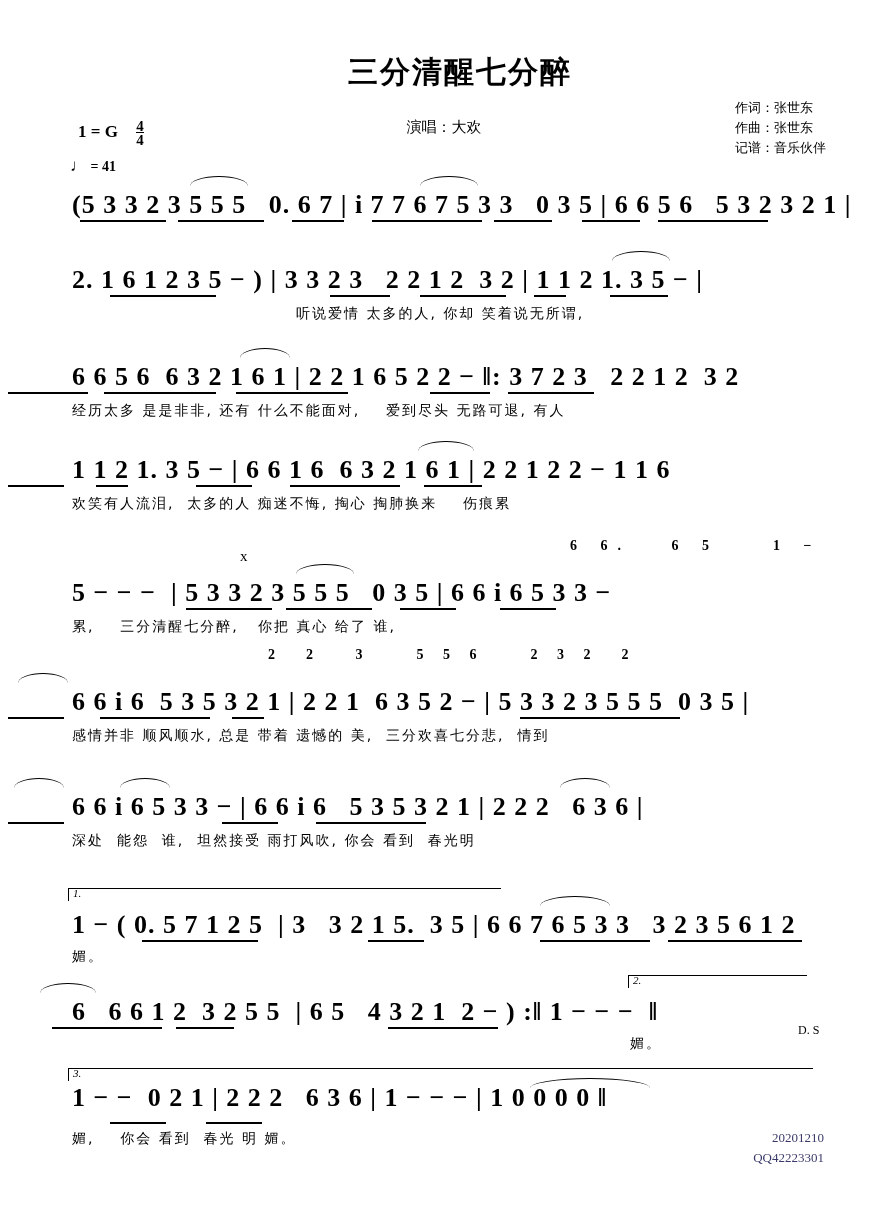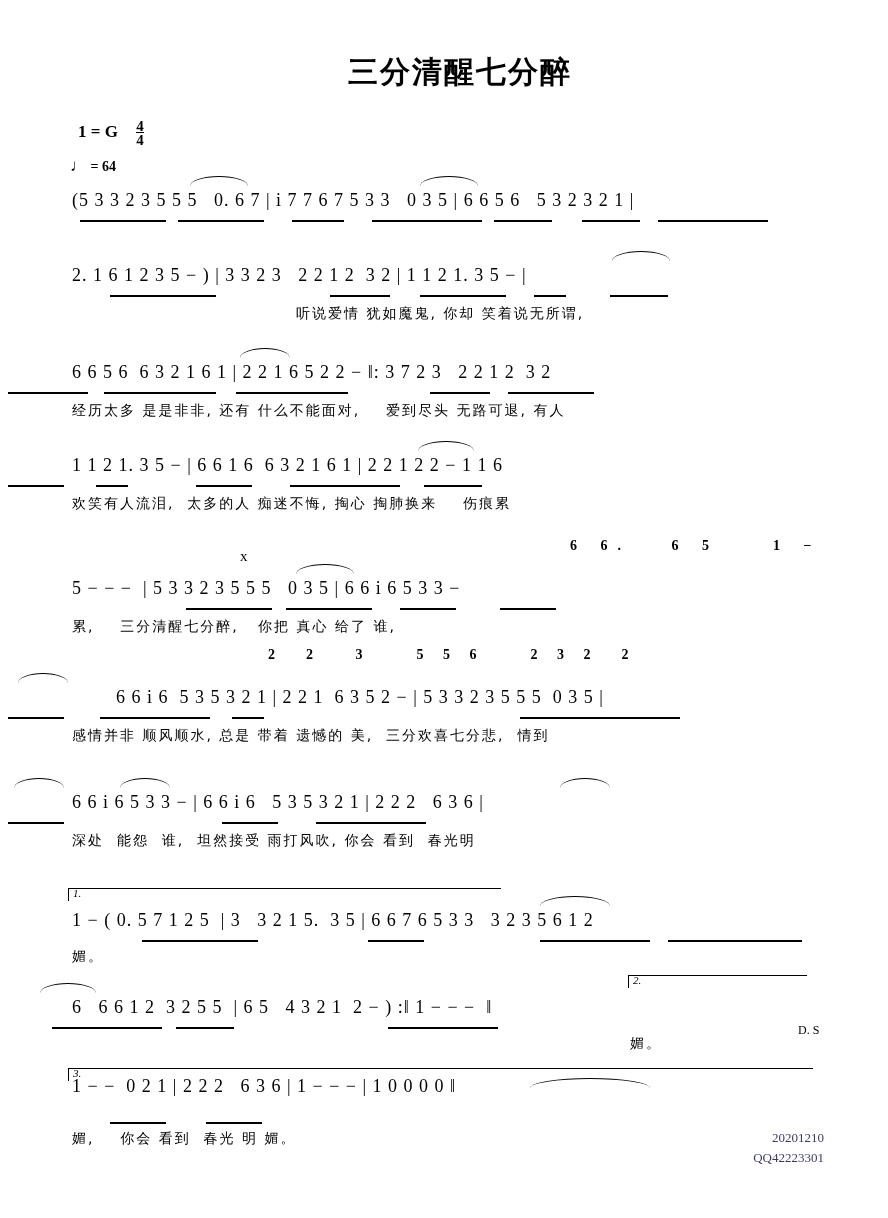"作词：张世东" div.credits { html: none -> <div> <div>作词：张世东</div> <div>作曲：张世东</div> <div>记谱：音乐伙伴</div> </div> }
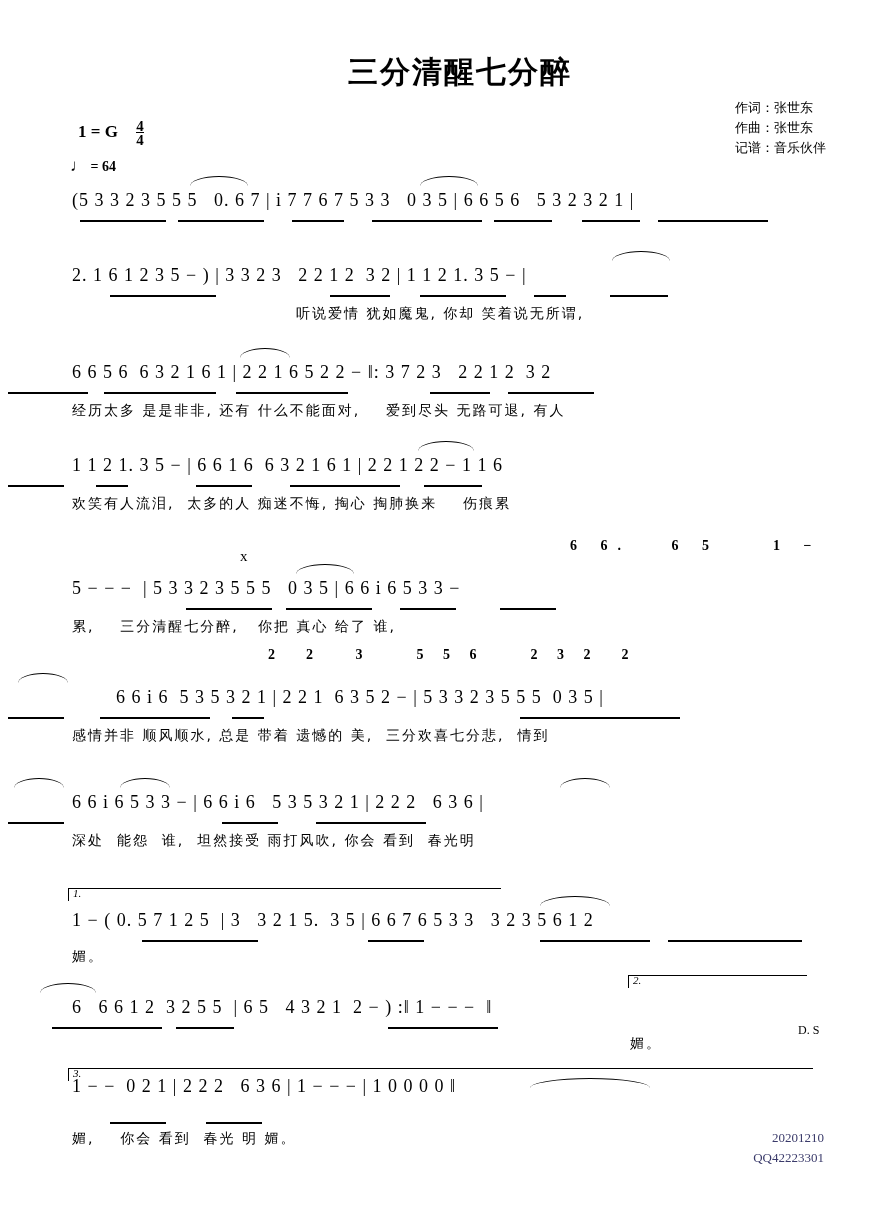"演唱：大欢" div.singer { html: none -> <div>演唱：大欢</div> }
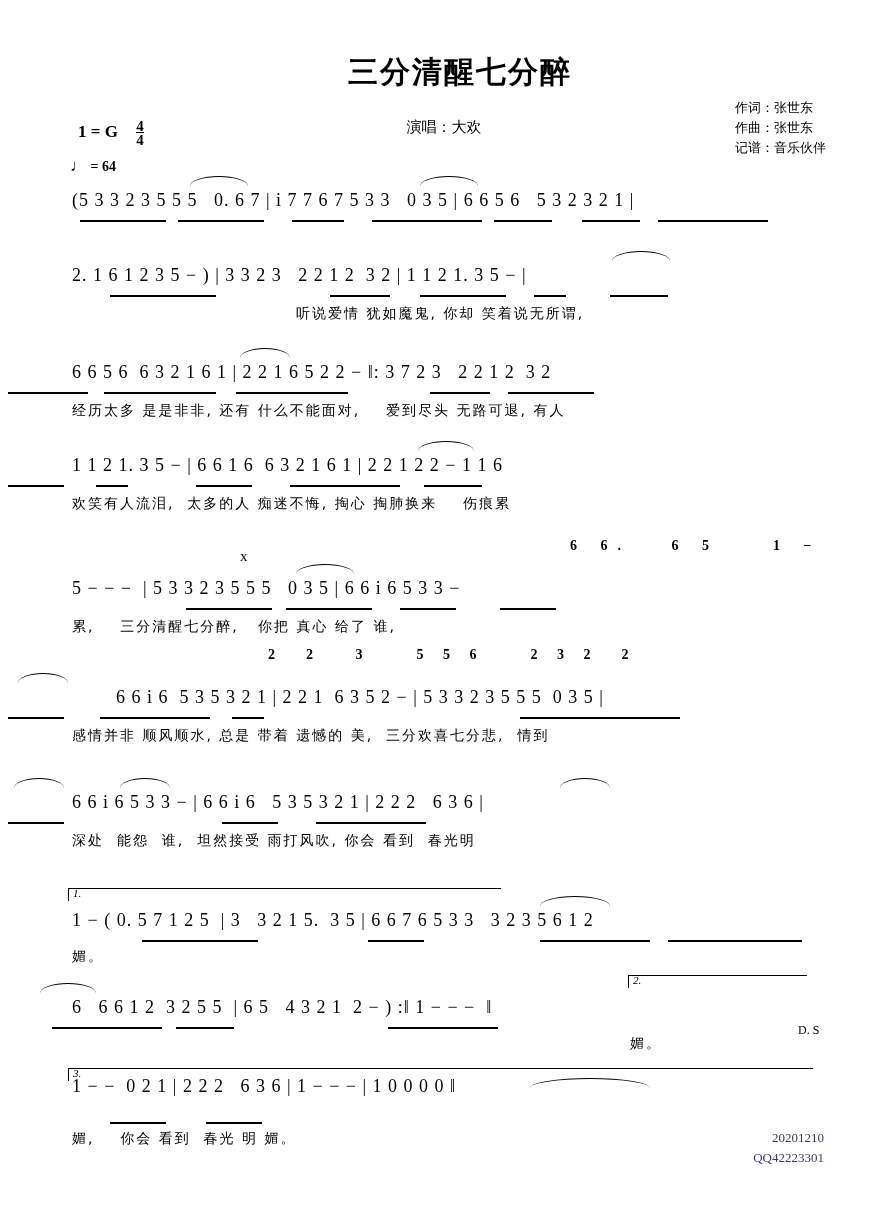"= 64" span { text: 64 -> 41 }
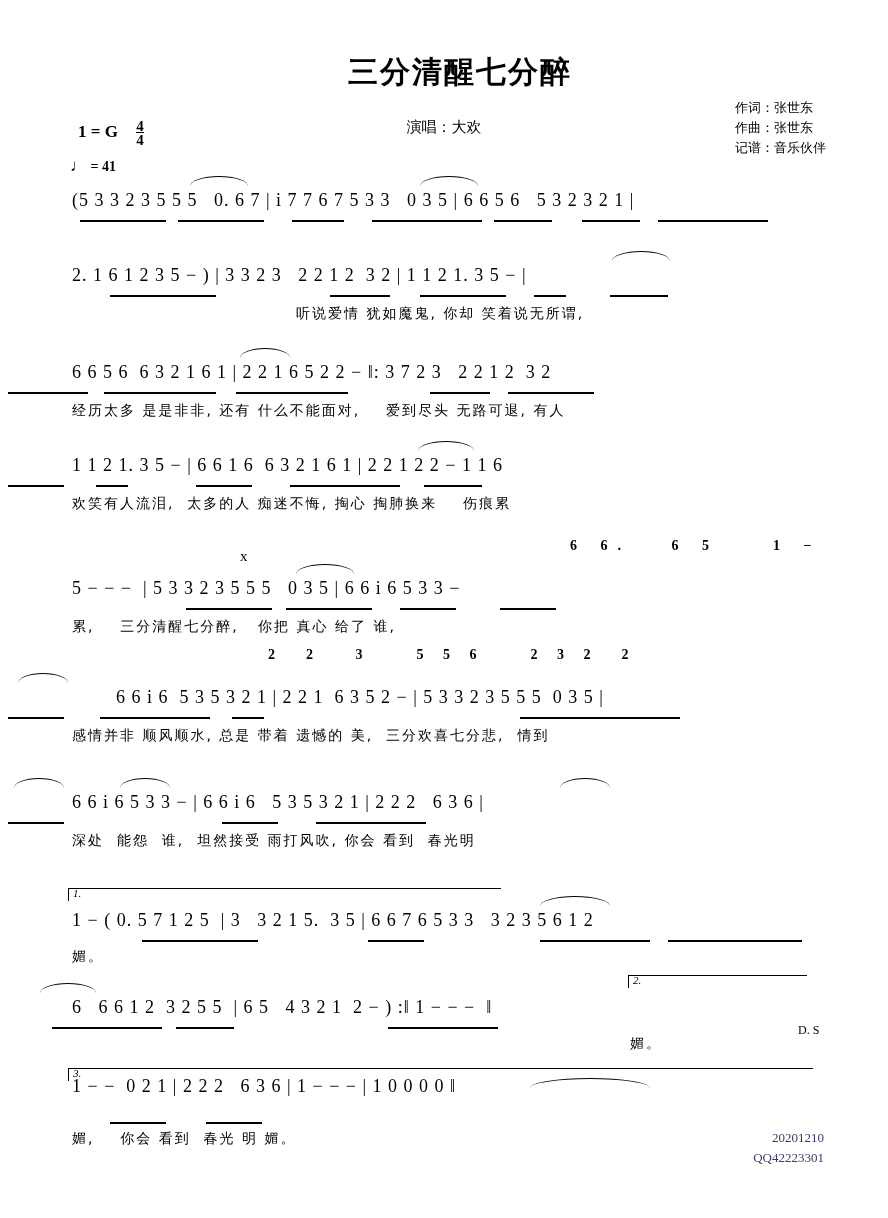"(5 3 3 2 3" .notes { font-size: 18px -> 26px; font-weight: normal -> bold }
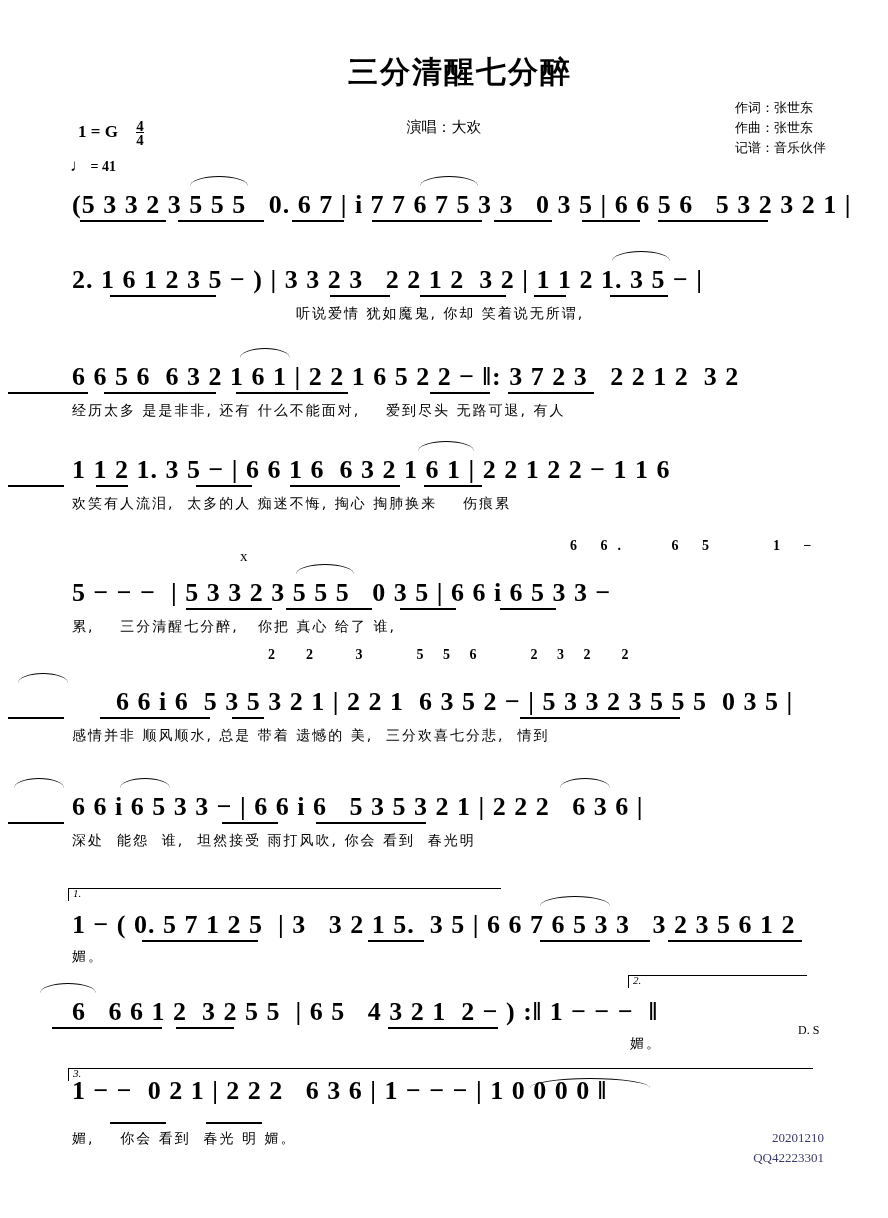"听说爱情 犹如魔鬼, 你却 笑着说无所谓," div.lyric { text: 犹如魔鬼 -> 太多的人 }
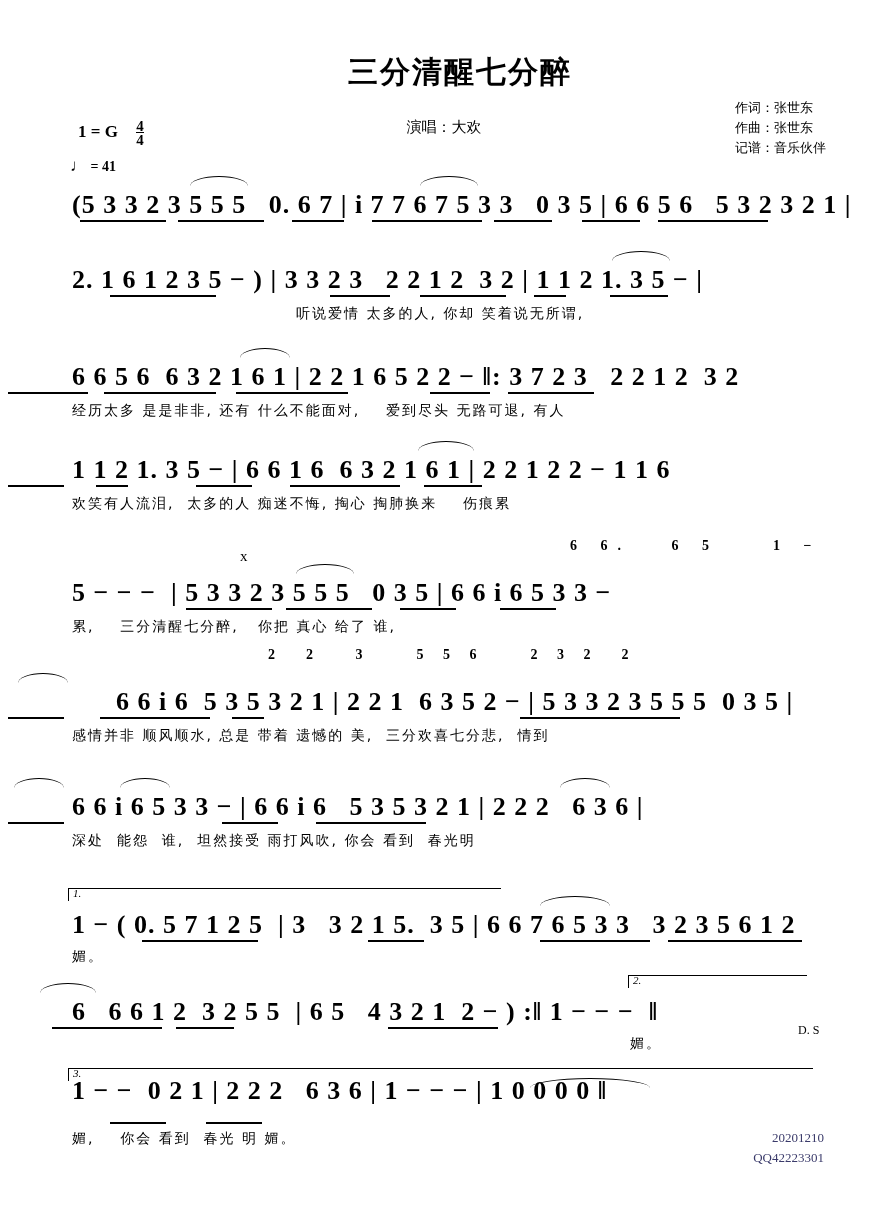"6 6 i 6 5 3 5" div.notes { margin-left: 44px -> none }
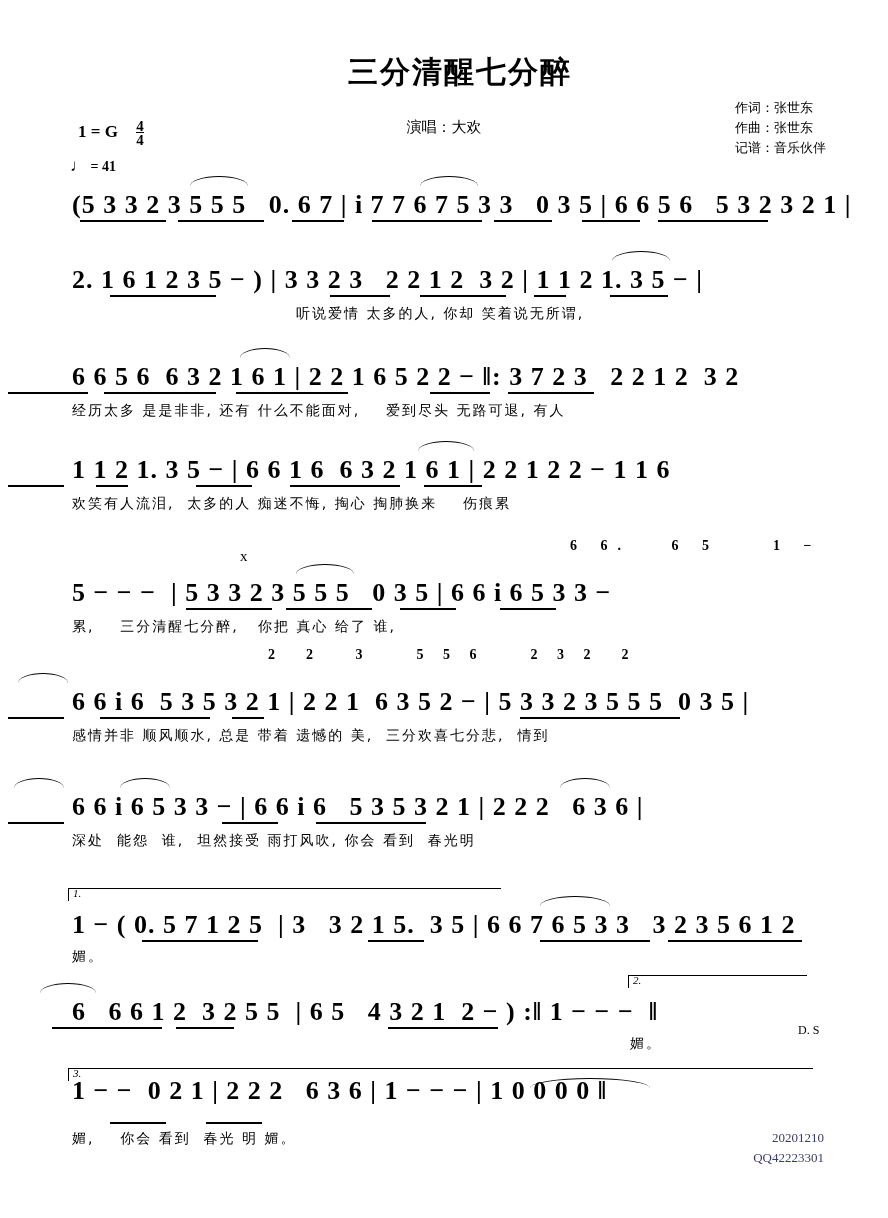"1 − − 0 2" div.notes { top: 8px -> 15px }
